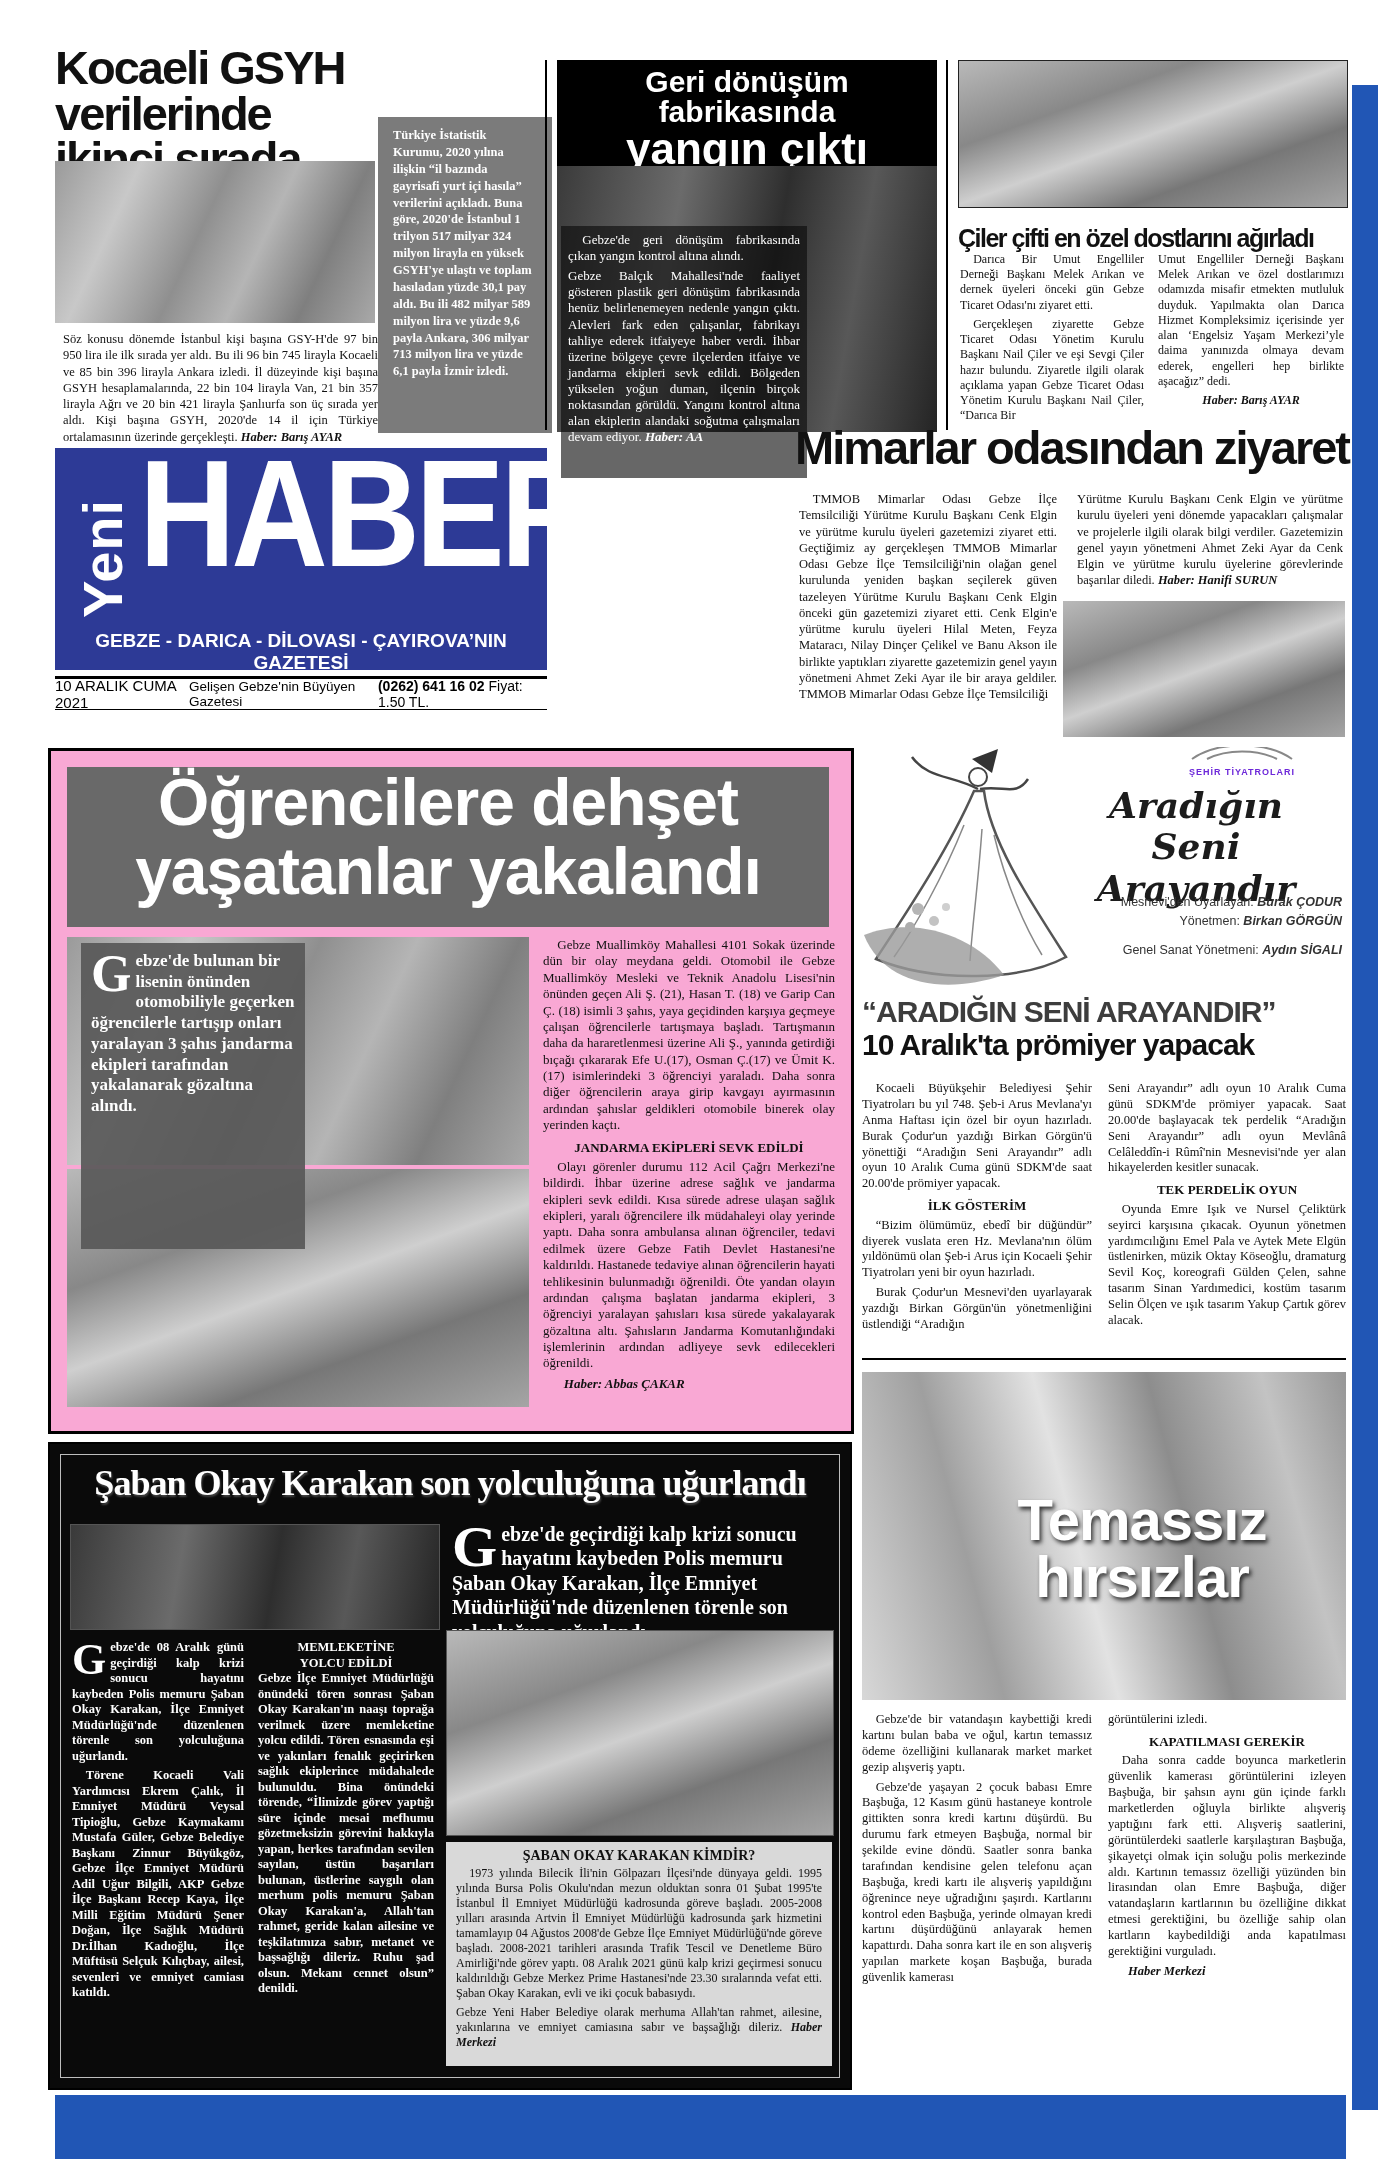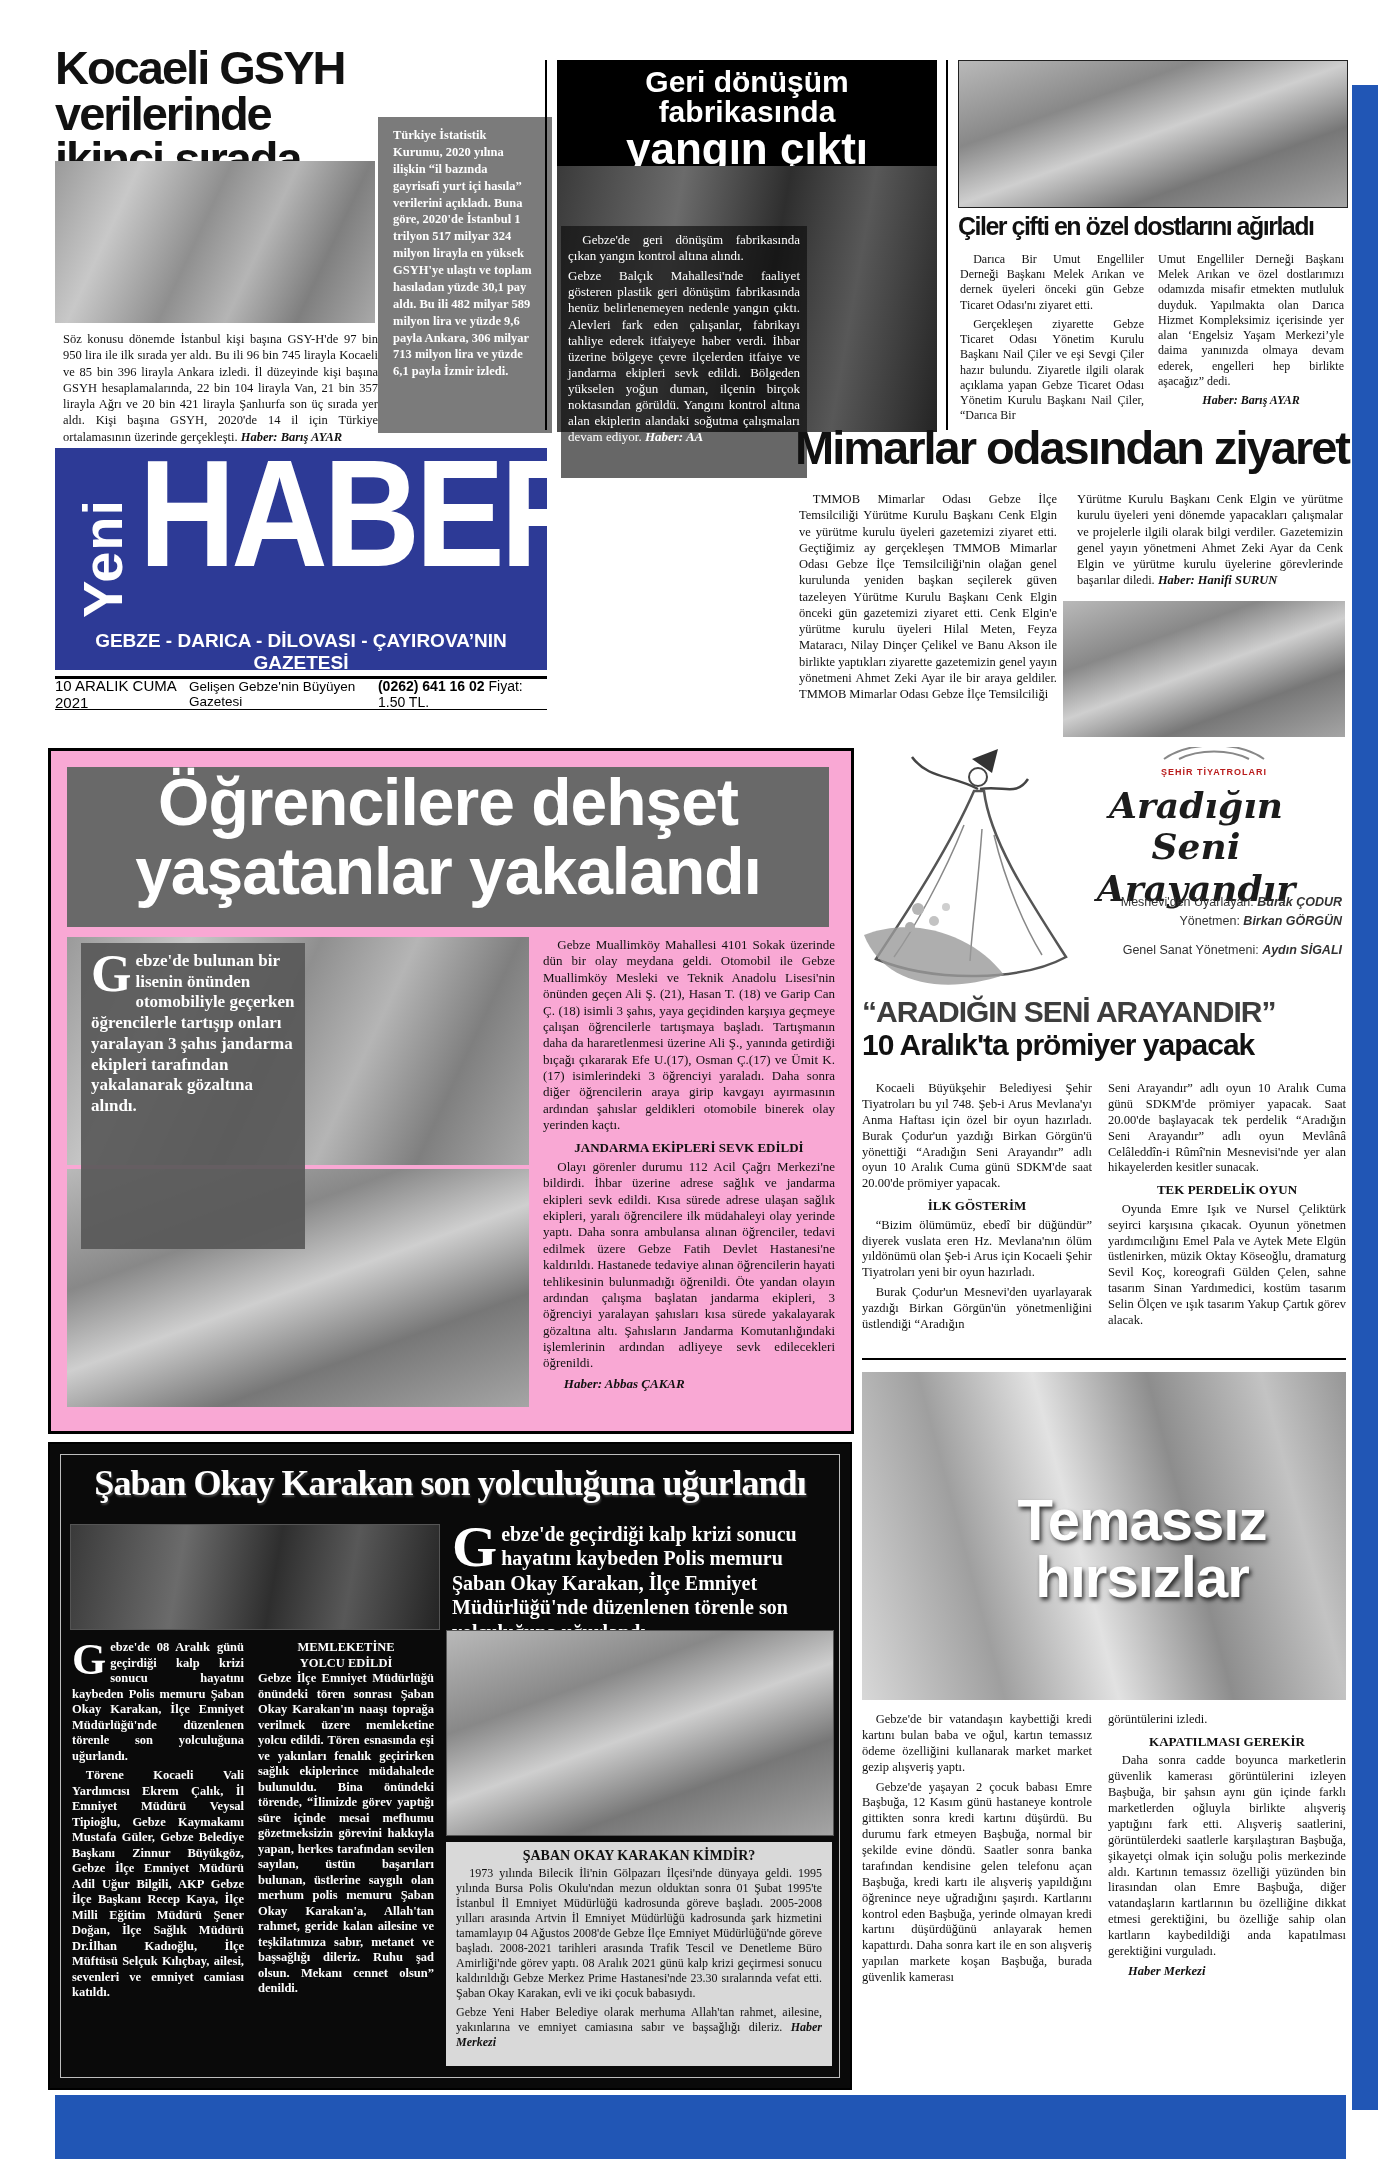"Çiler çifti en özel dostlarını" div.sans { top: 152px -> 164px }
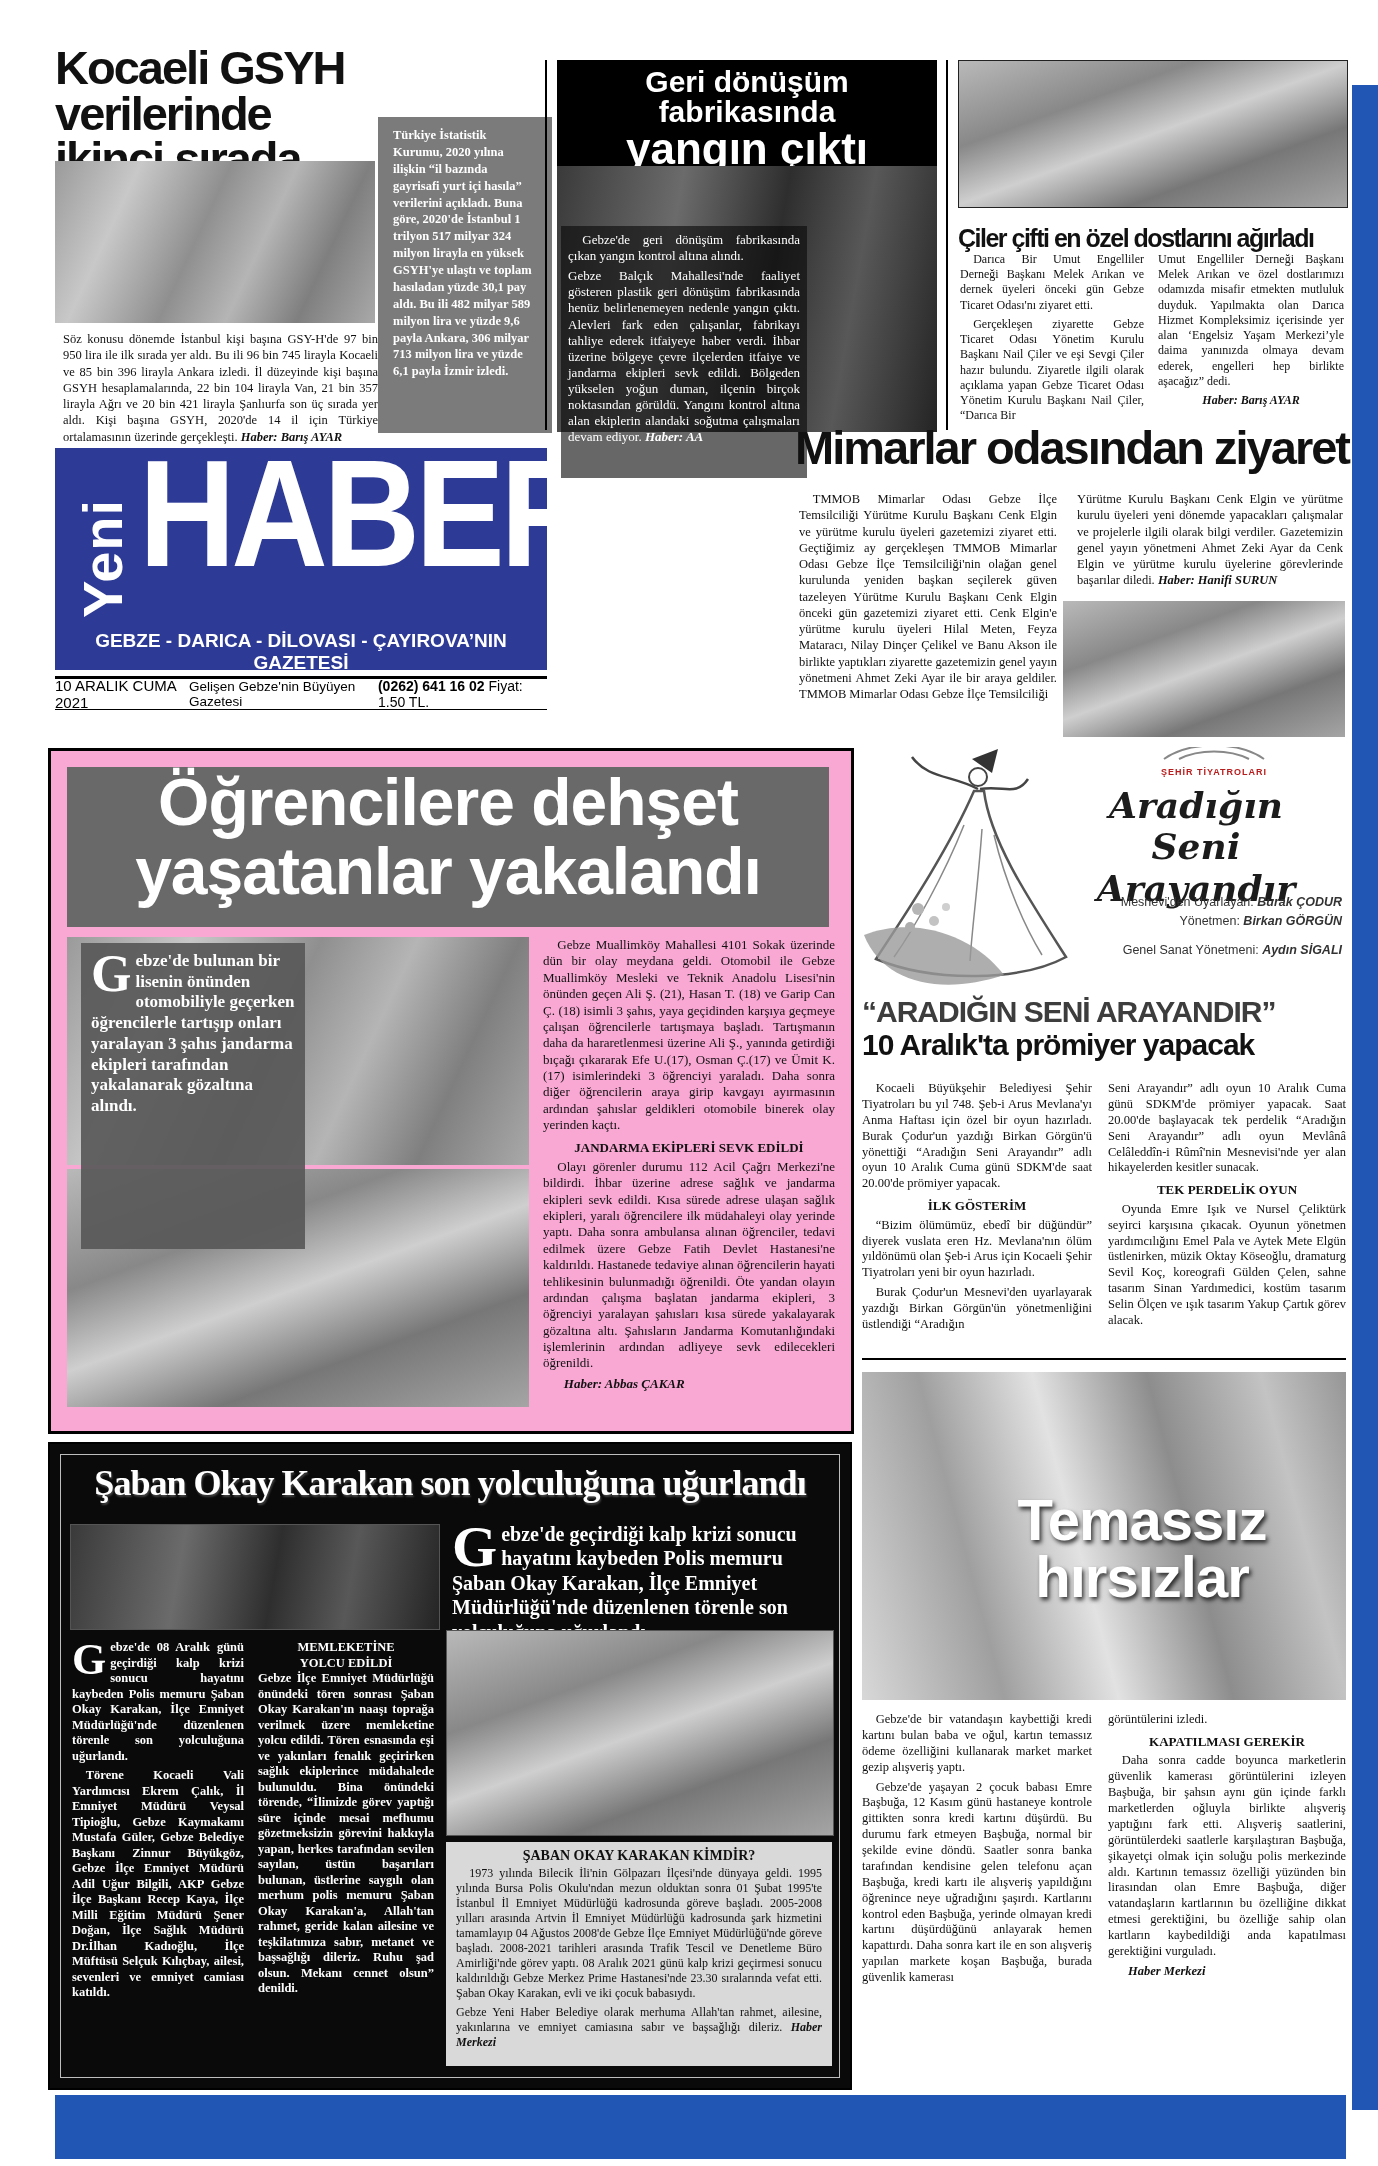"ŞEHİR TİYATROLARI" div.abs { color: #b91c1c -> #6d28d9; left: 242px -> 270px }
